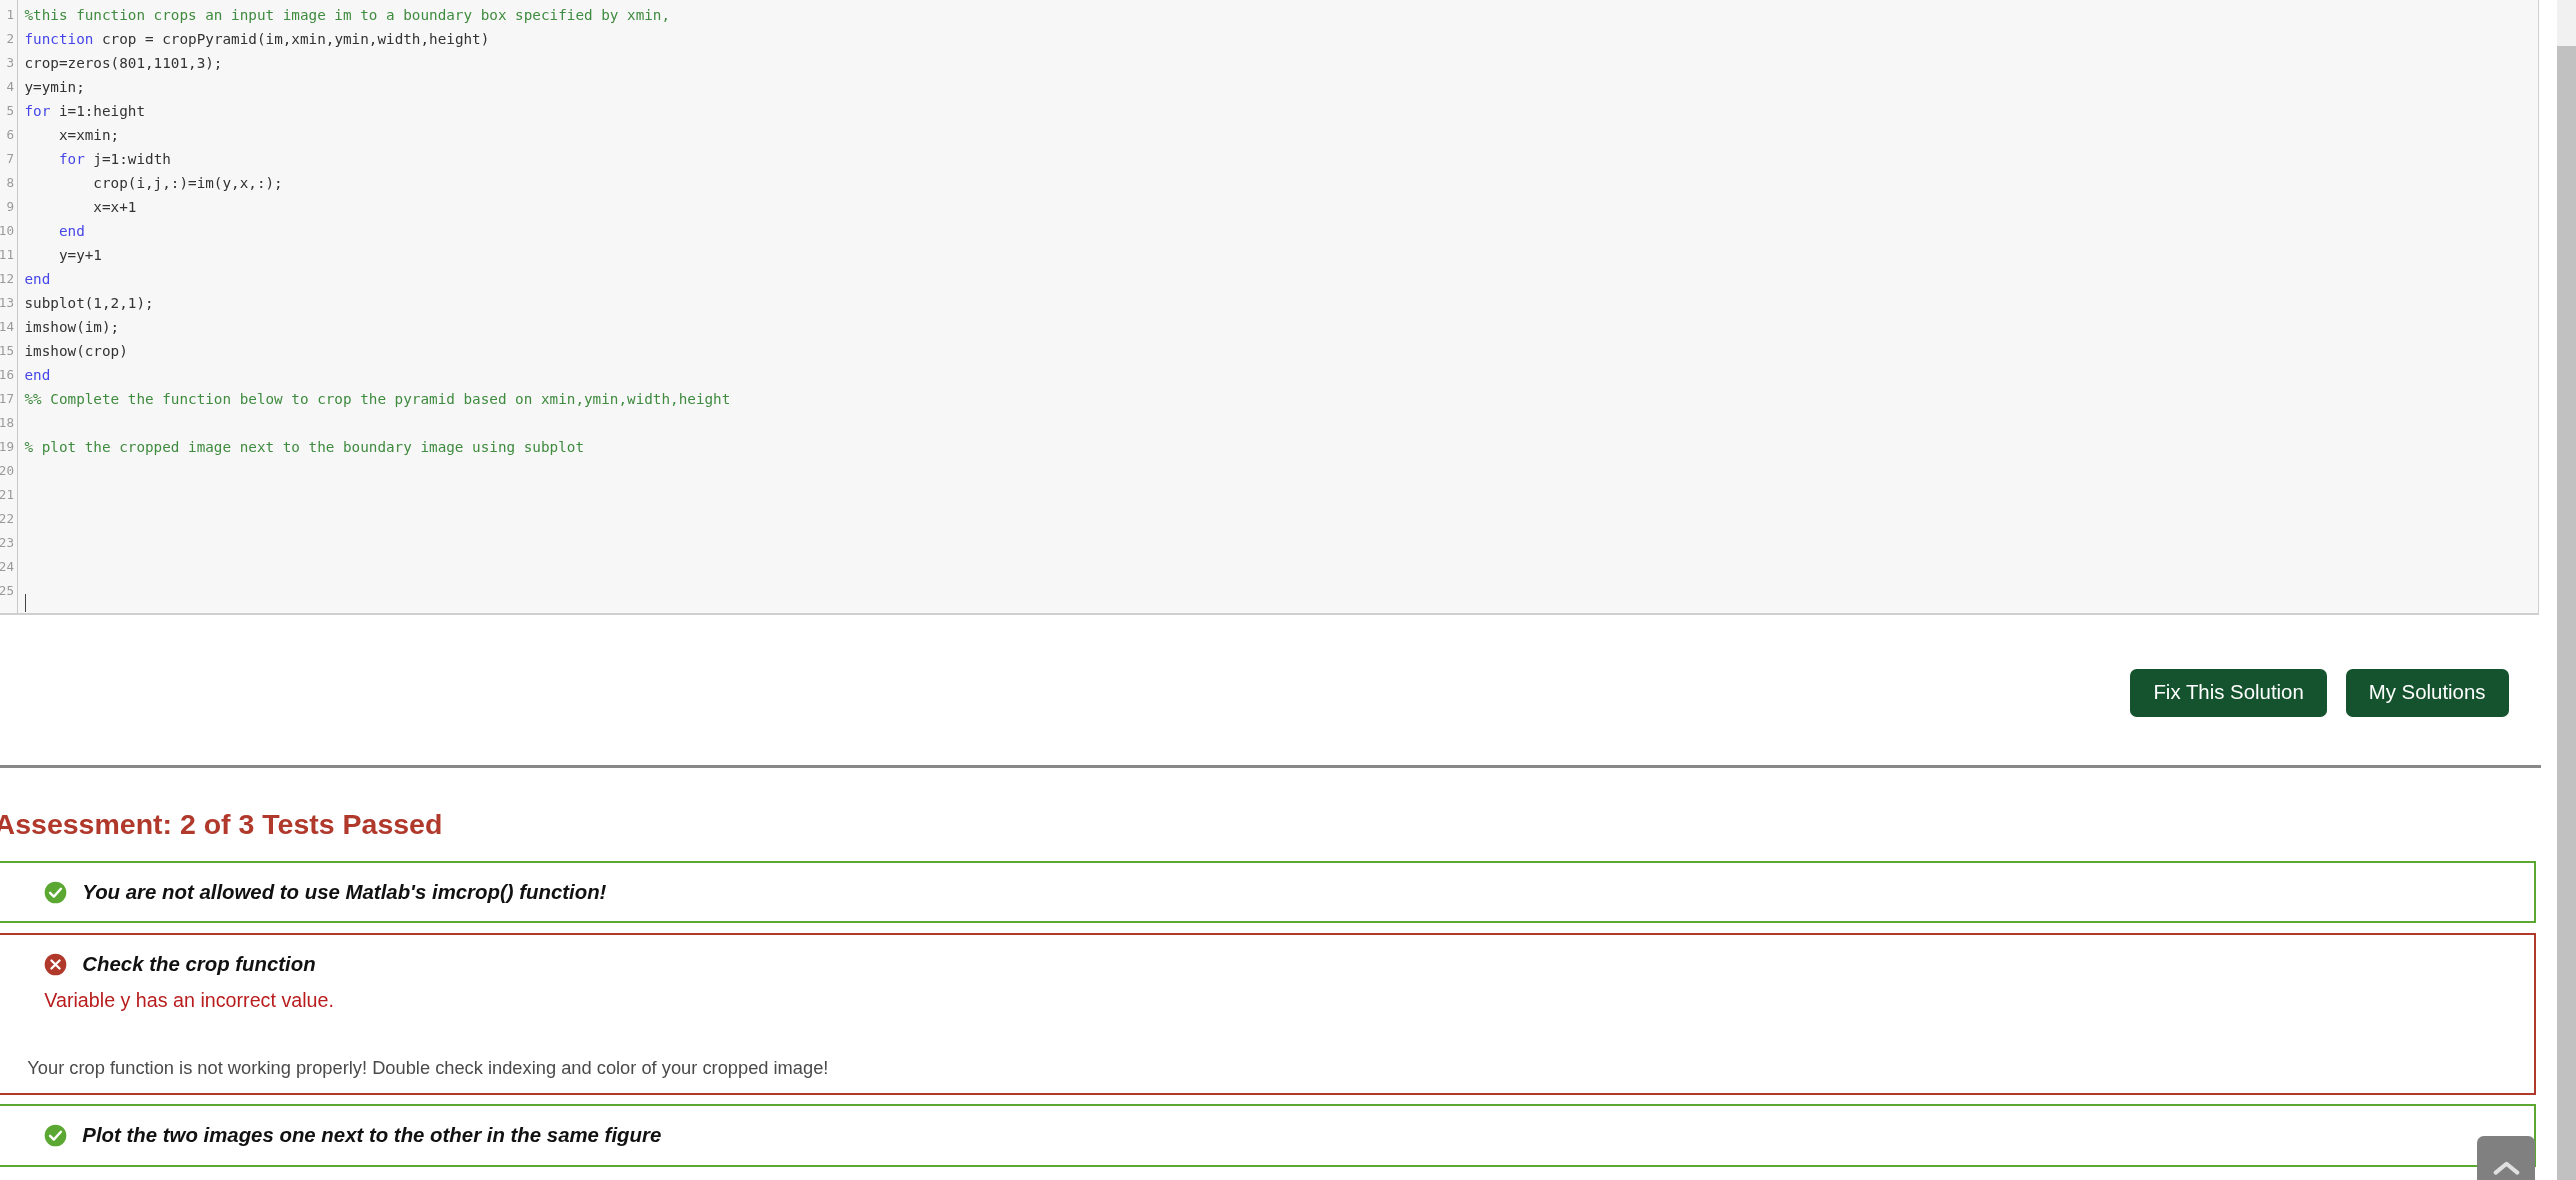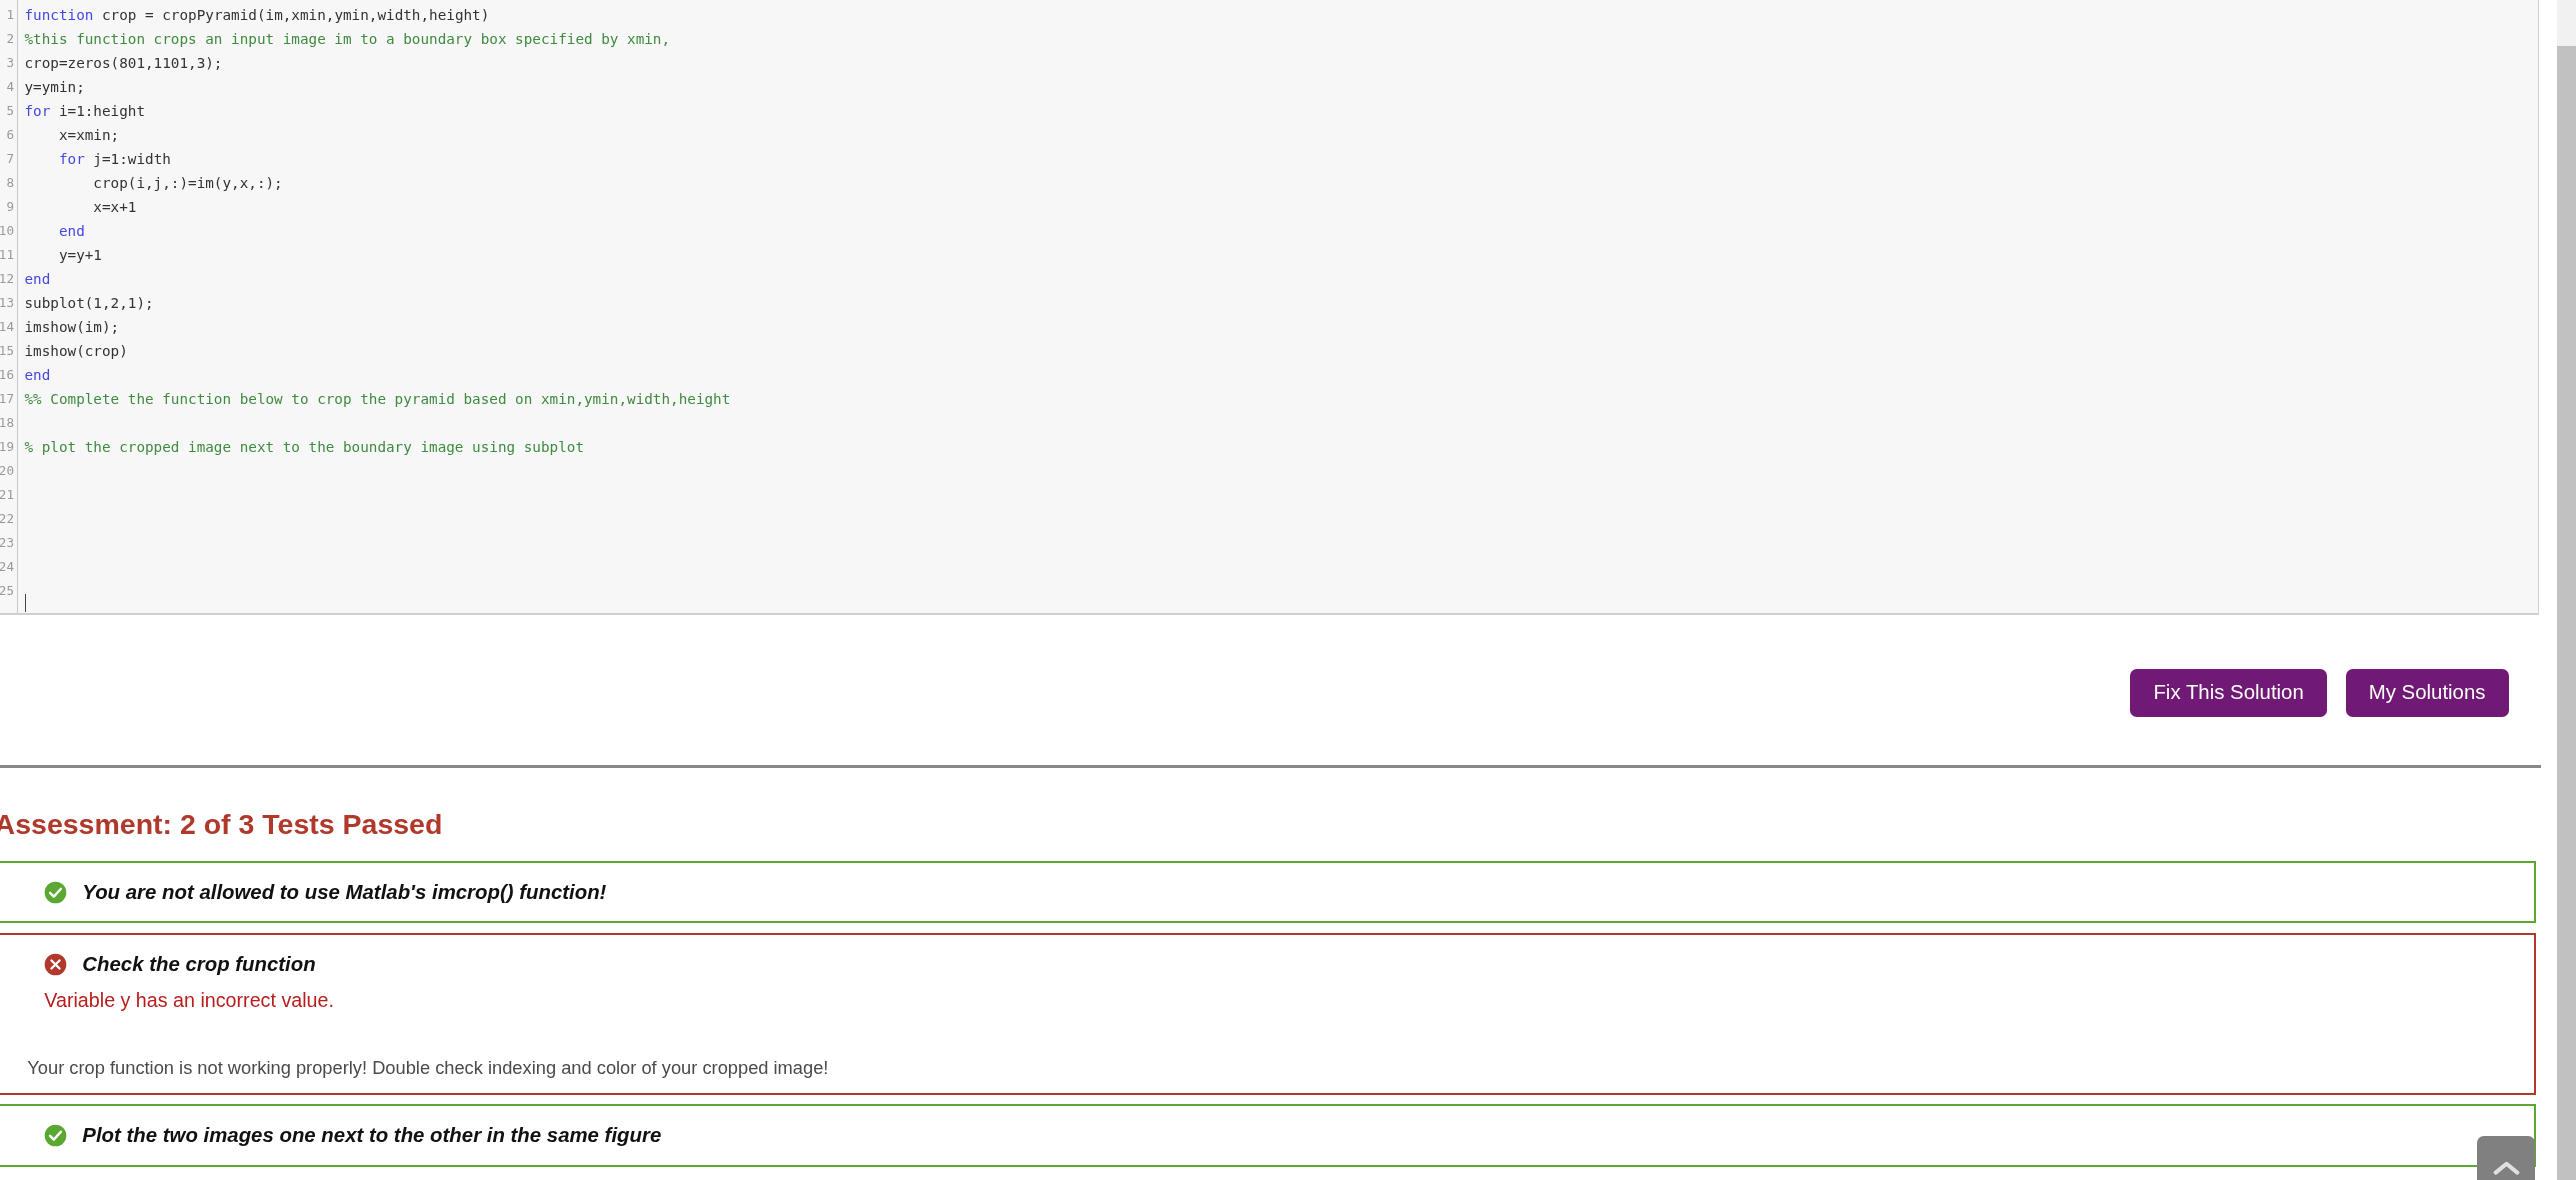"function crop =" div.code-line { order: before "%this function crops an input" -> after "%this function crops an input" }
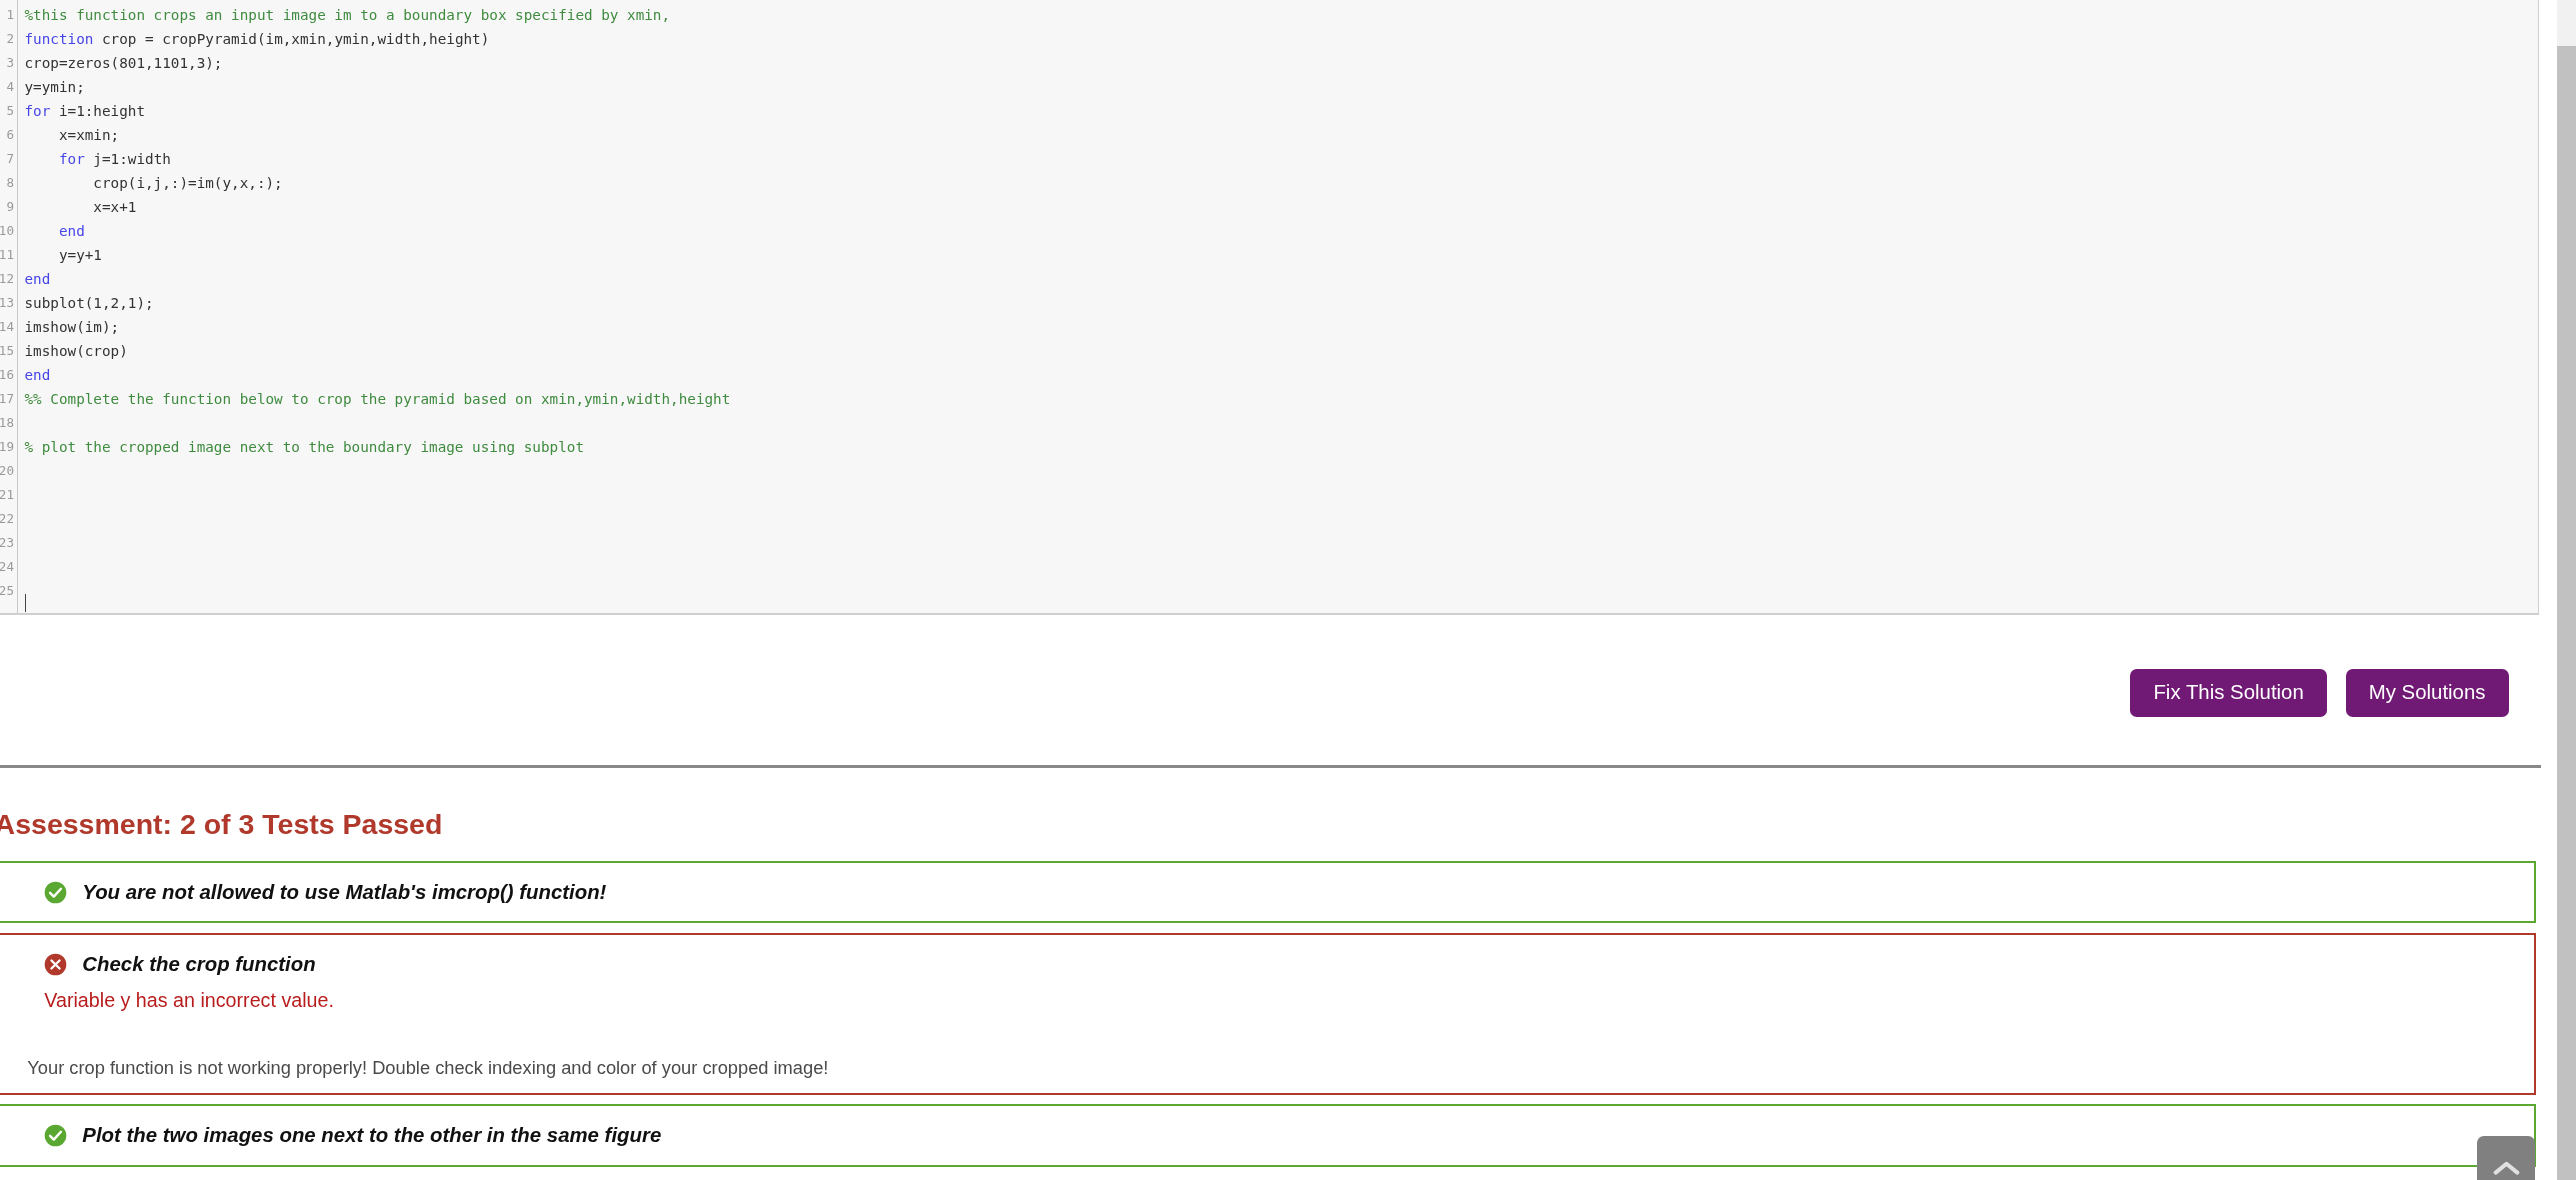"Fix This Solution" .btn { background: #701a75 -> #14532d }
